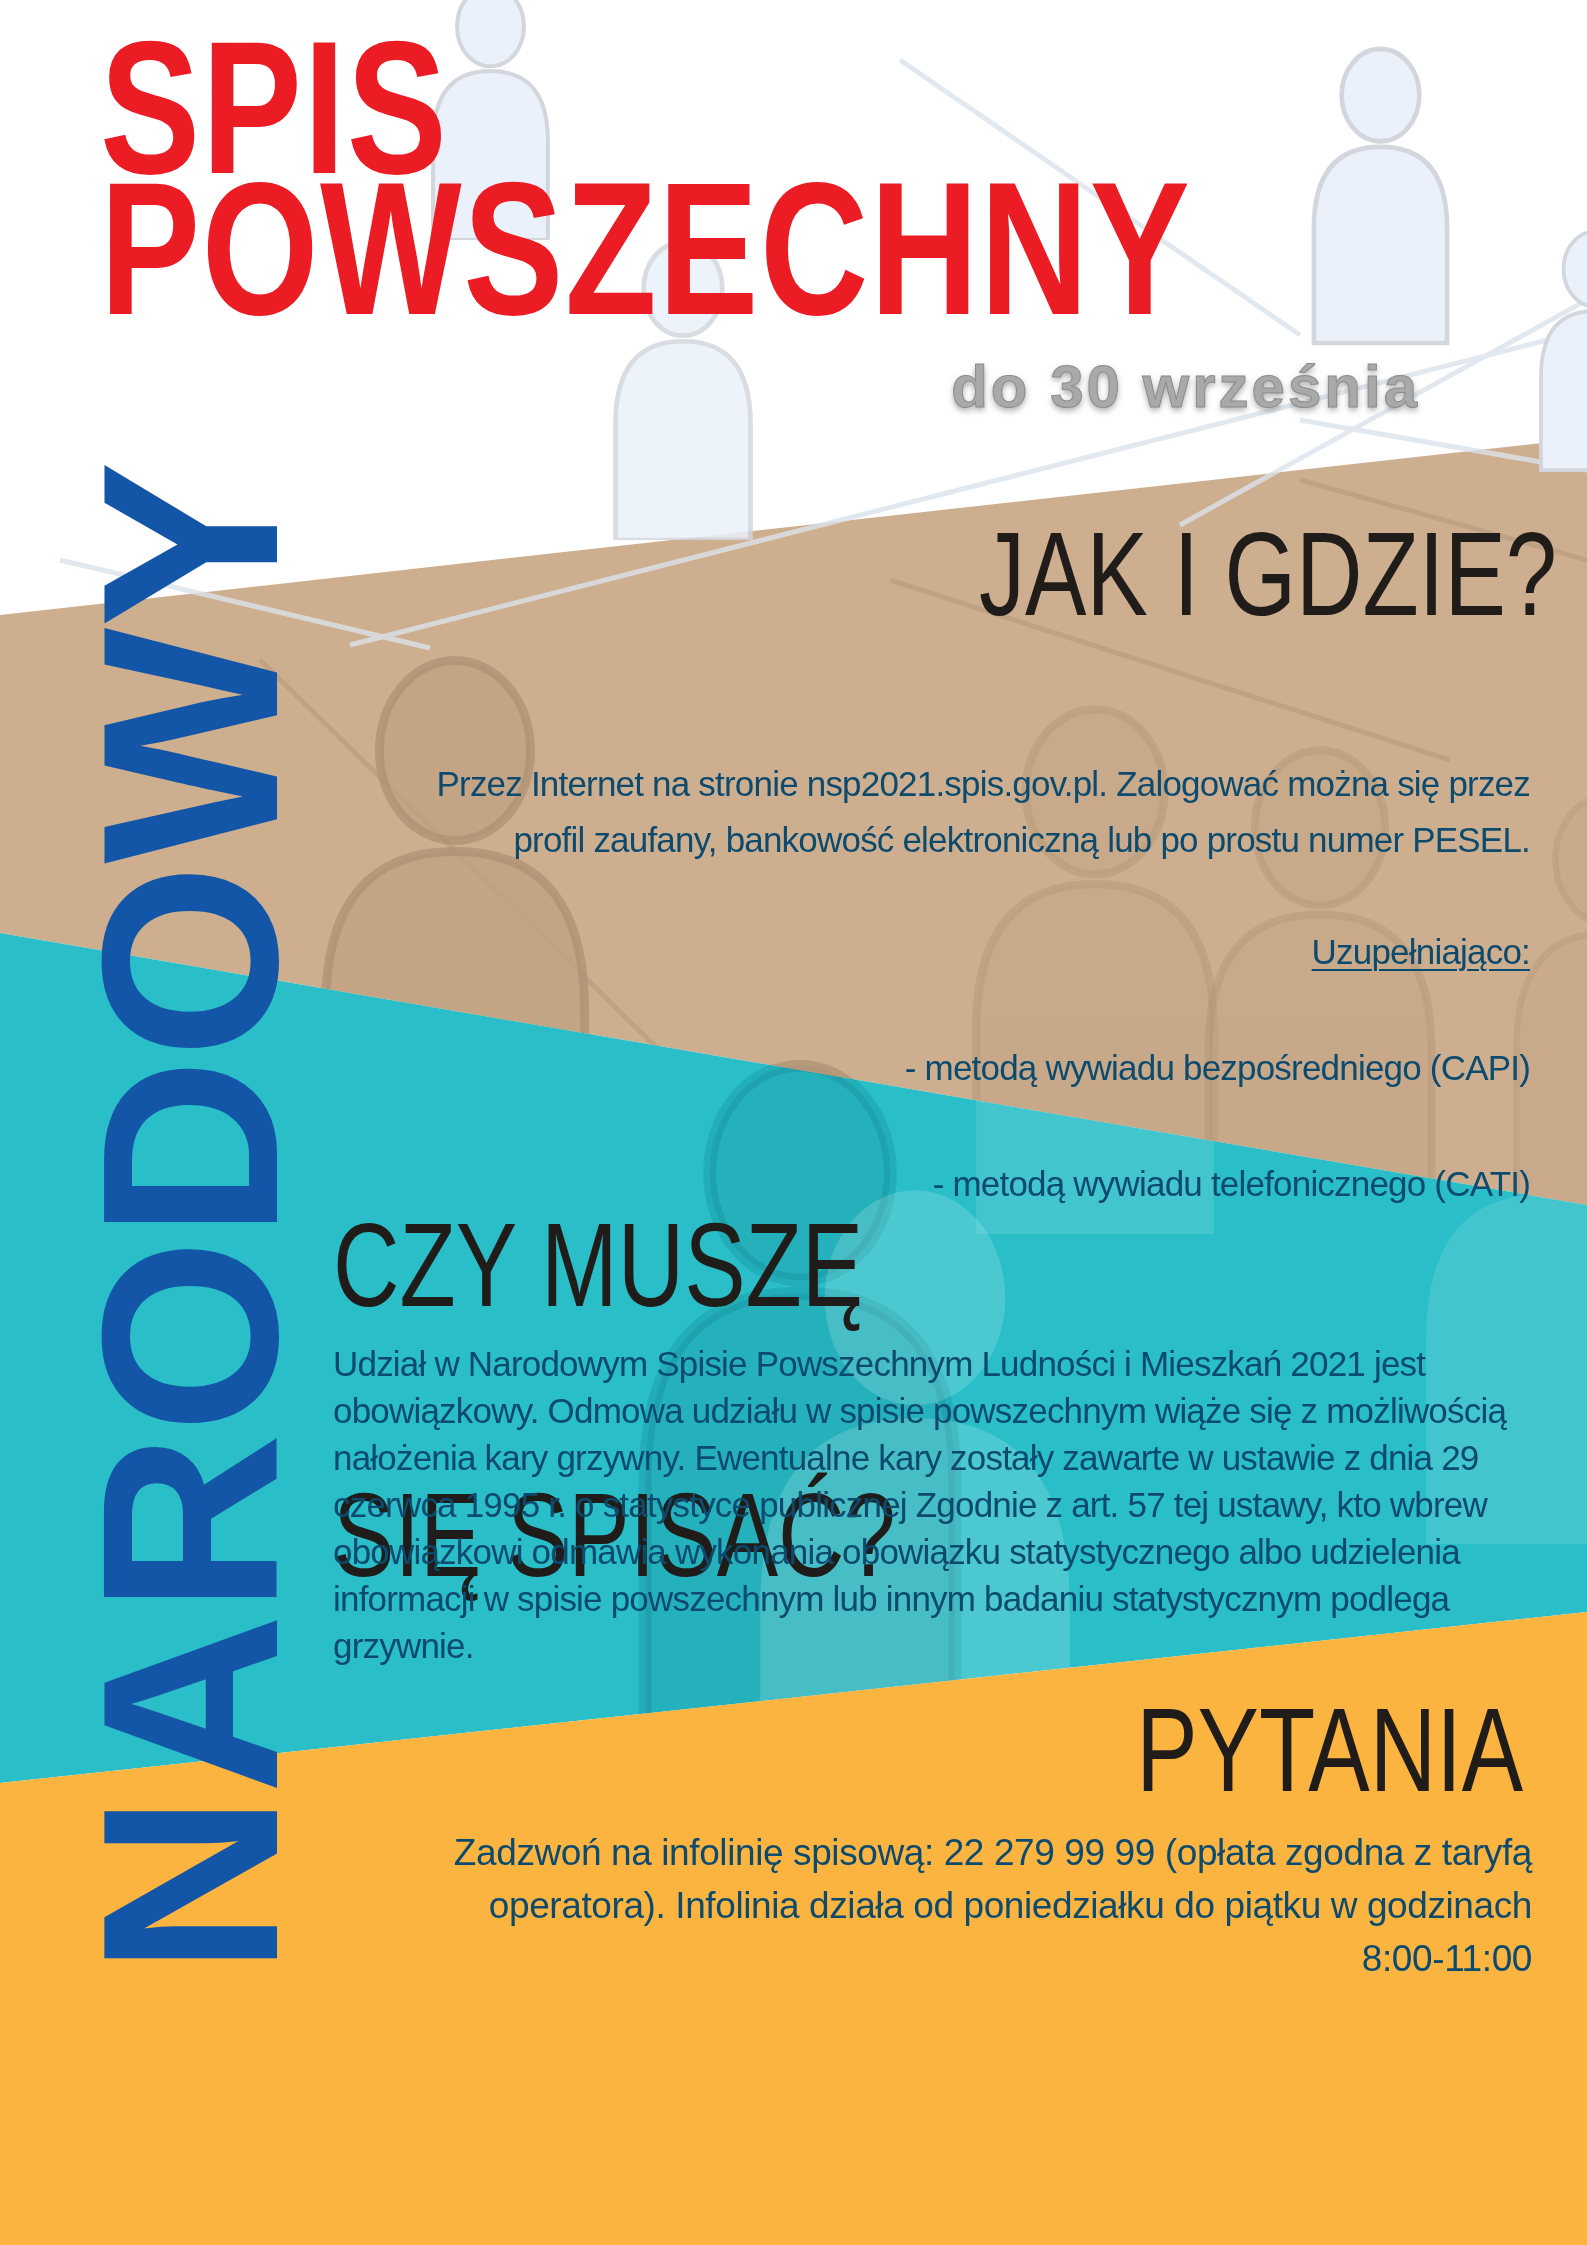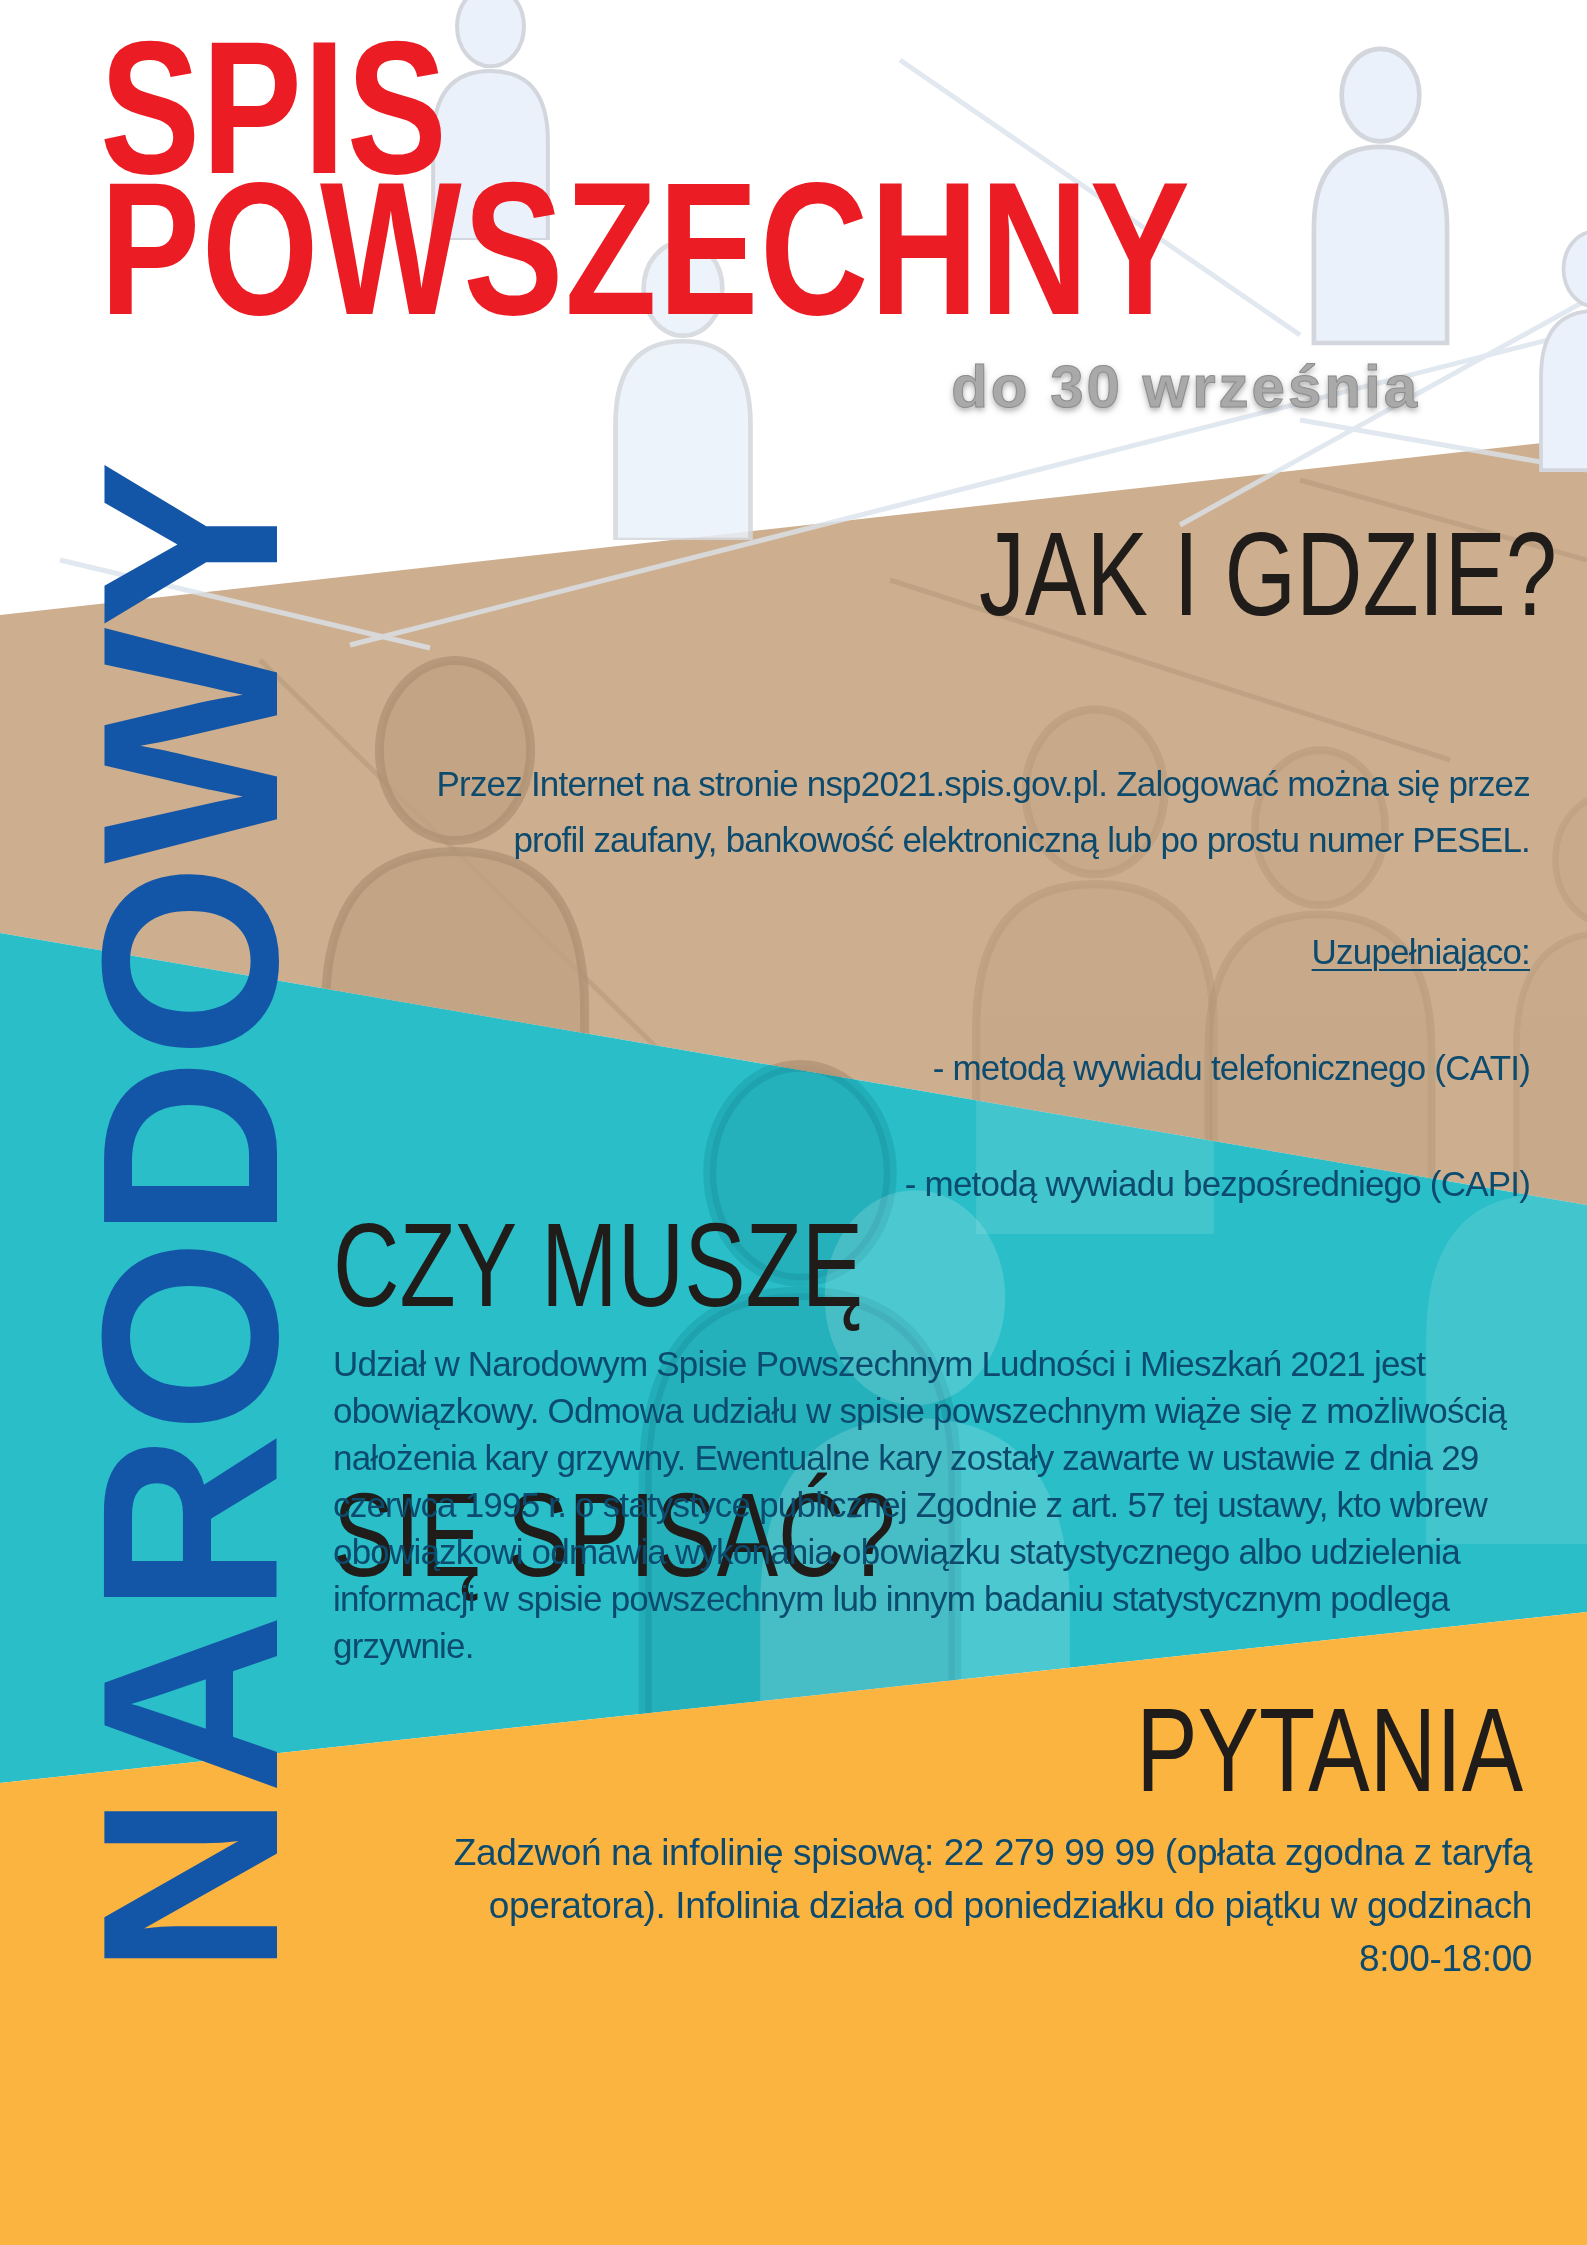"- metodą wywiadu telefonicznego (CATI)" div.method-line { order: before "- metodą wywiadu bezpośredniego (CAPI)" -> after "- metodą wywiadu bezpośredniego (CAPI)" }
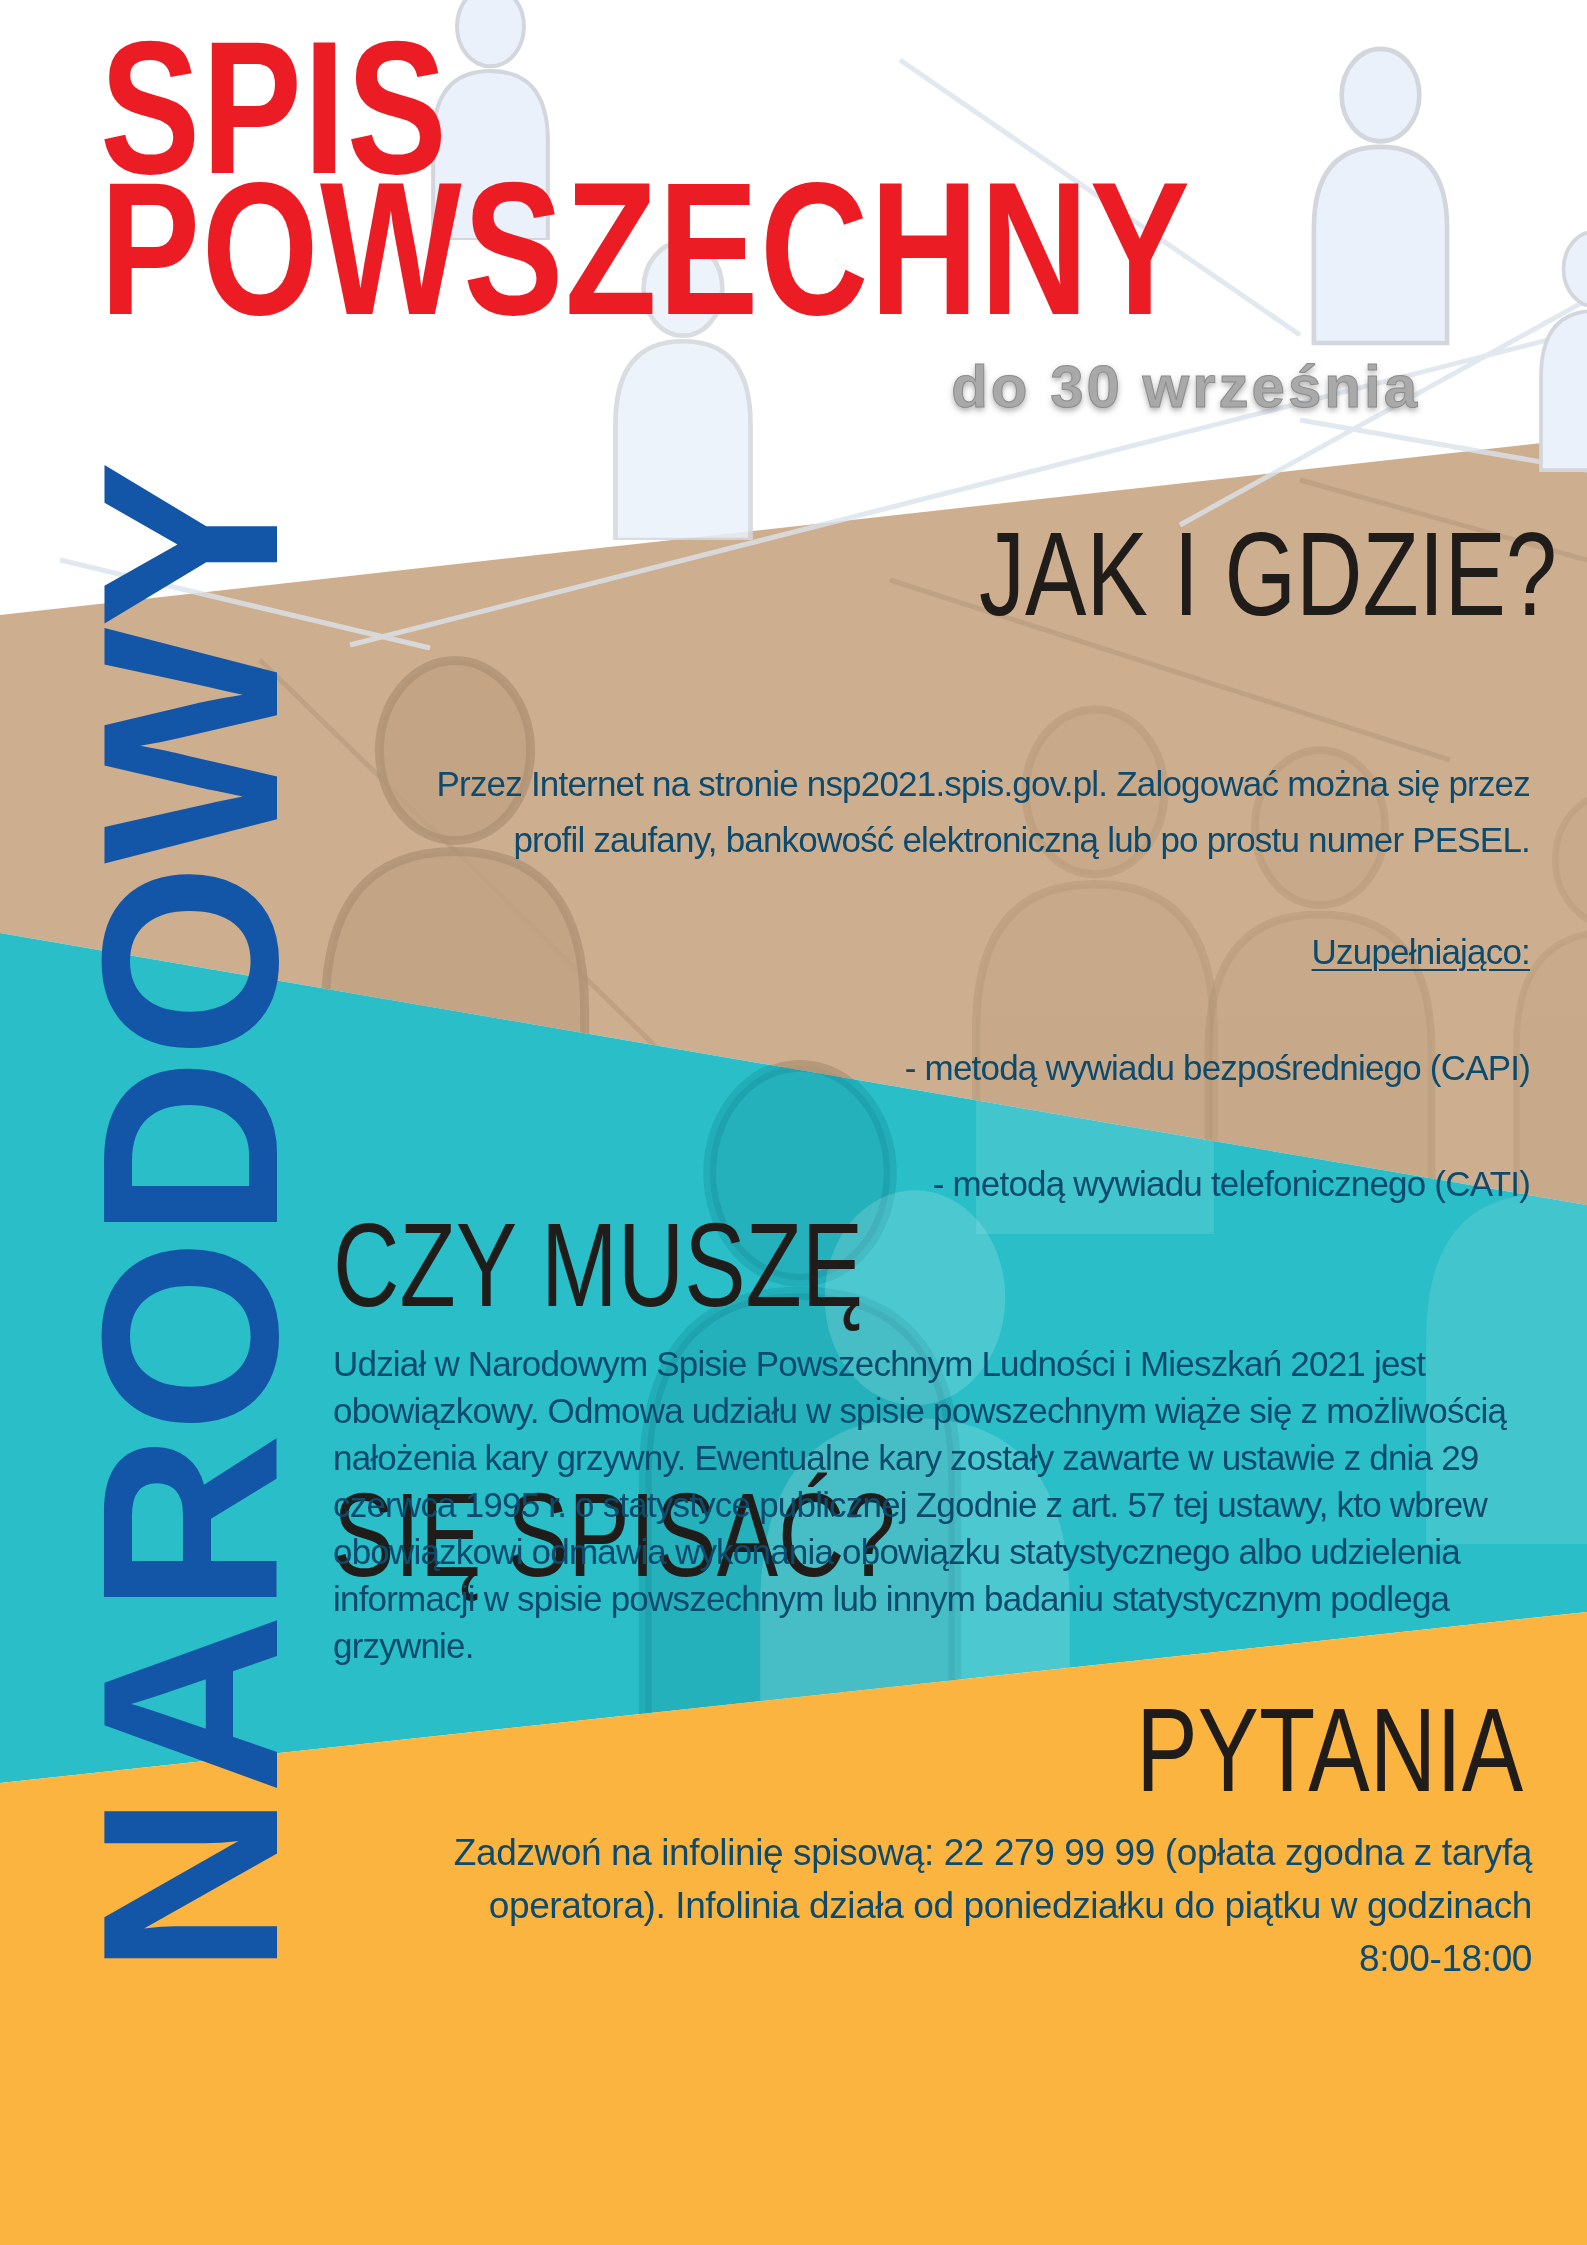"Zadzwoń na infolinię spisową: 22" div.body-text { text: 8:00-18:00 -> 8:00-11:00 }
